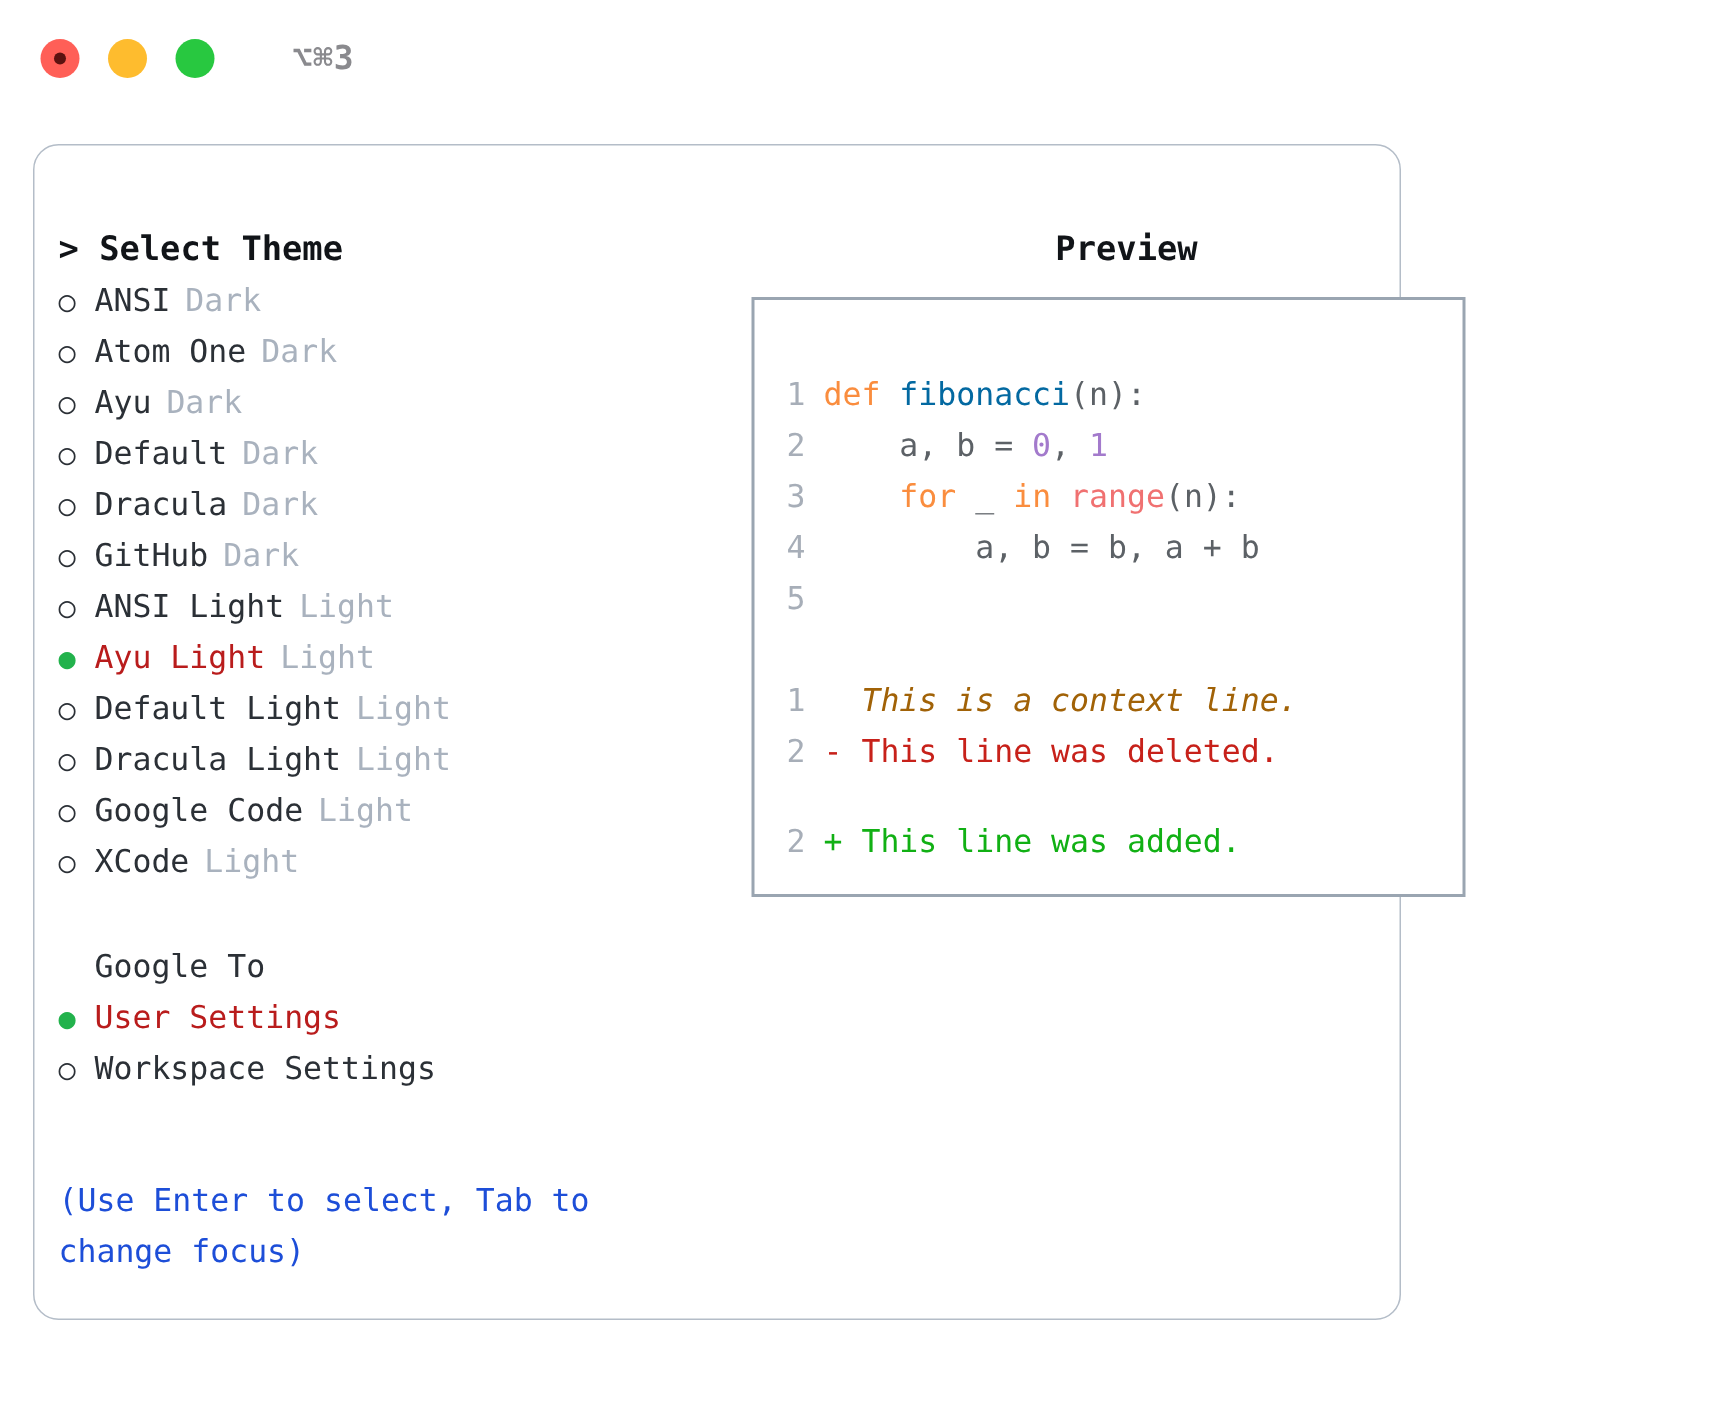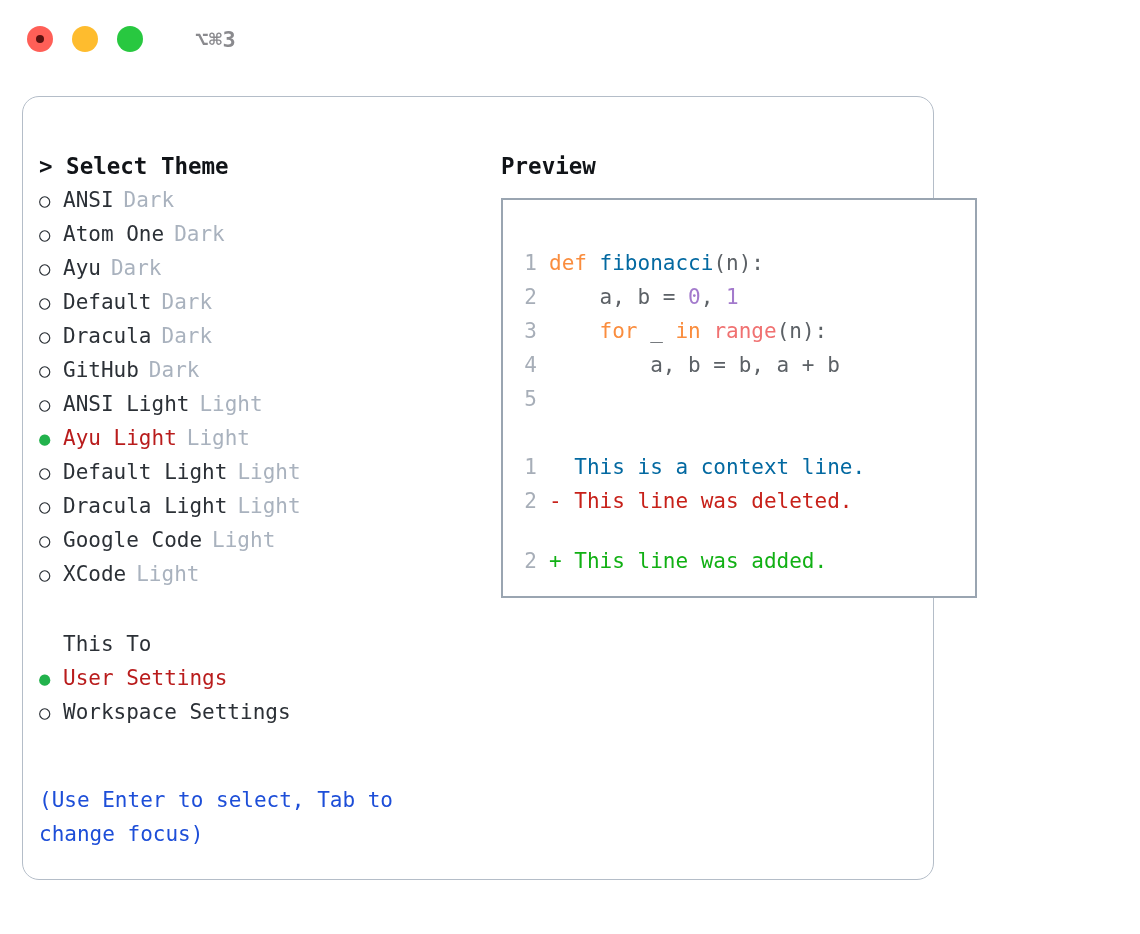"Preview" .preview-title { text-align: none -> center }
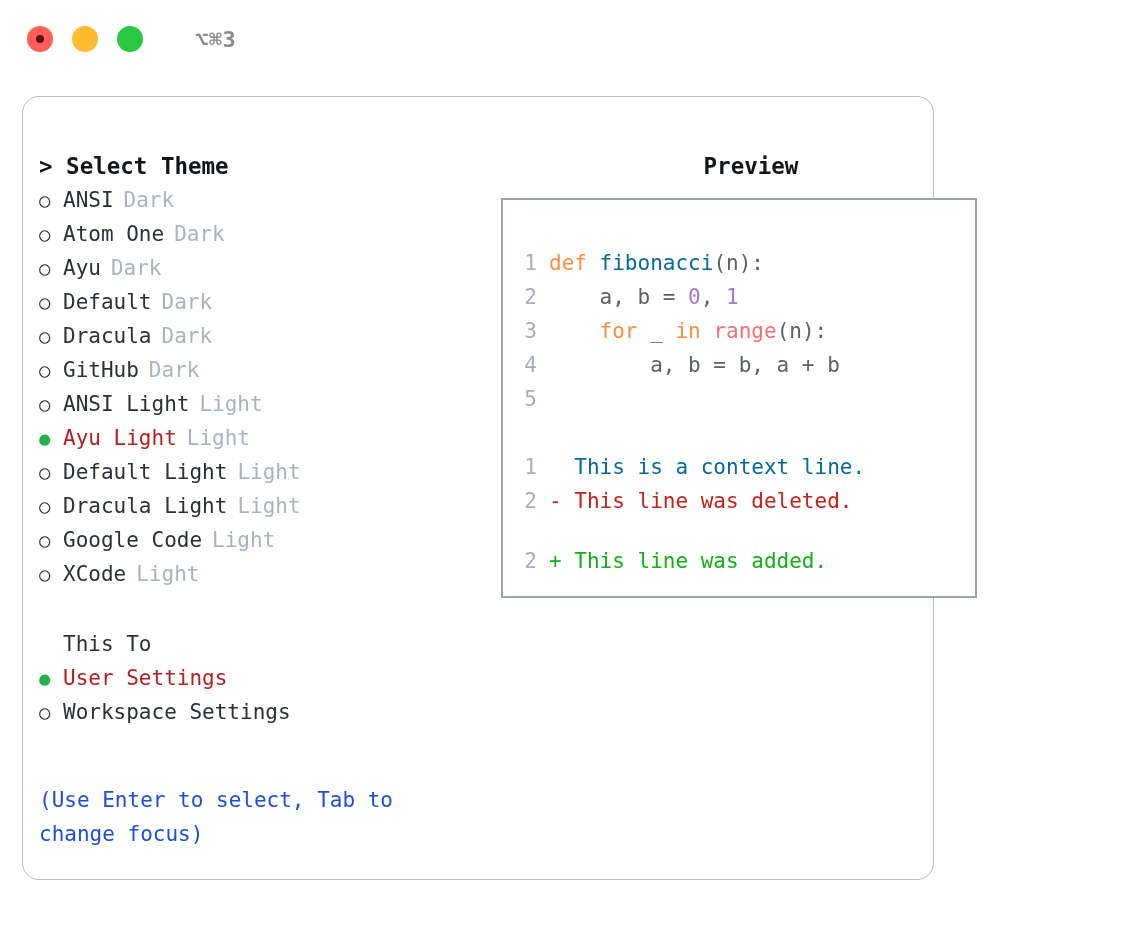"This is a context line." .diff-ctx { color: #0369a1 -> #a16207; font-style: none -> italic }
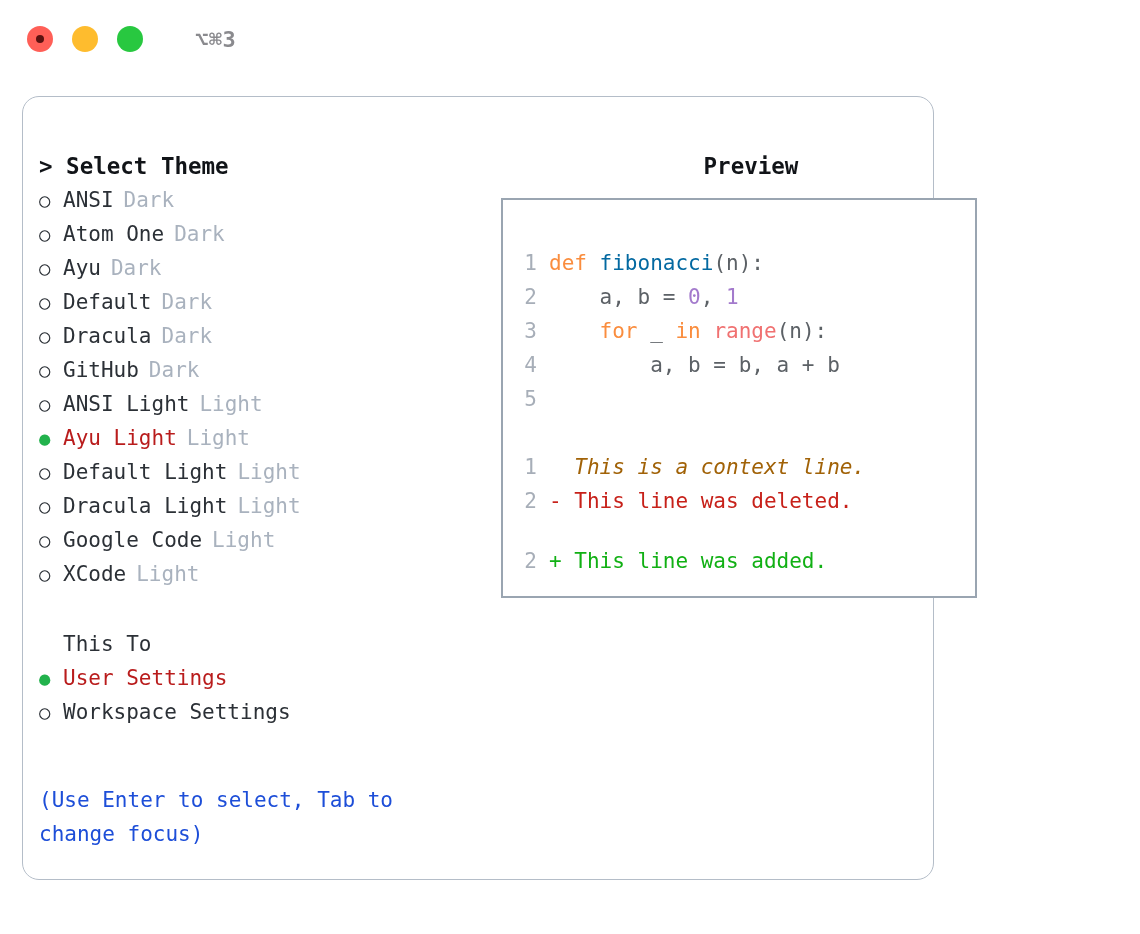"This To" div.subsection-head { text: This -> Google }
